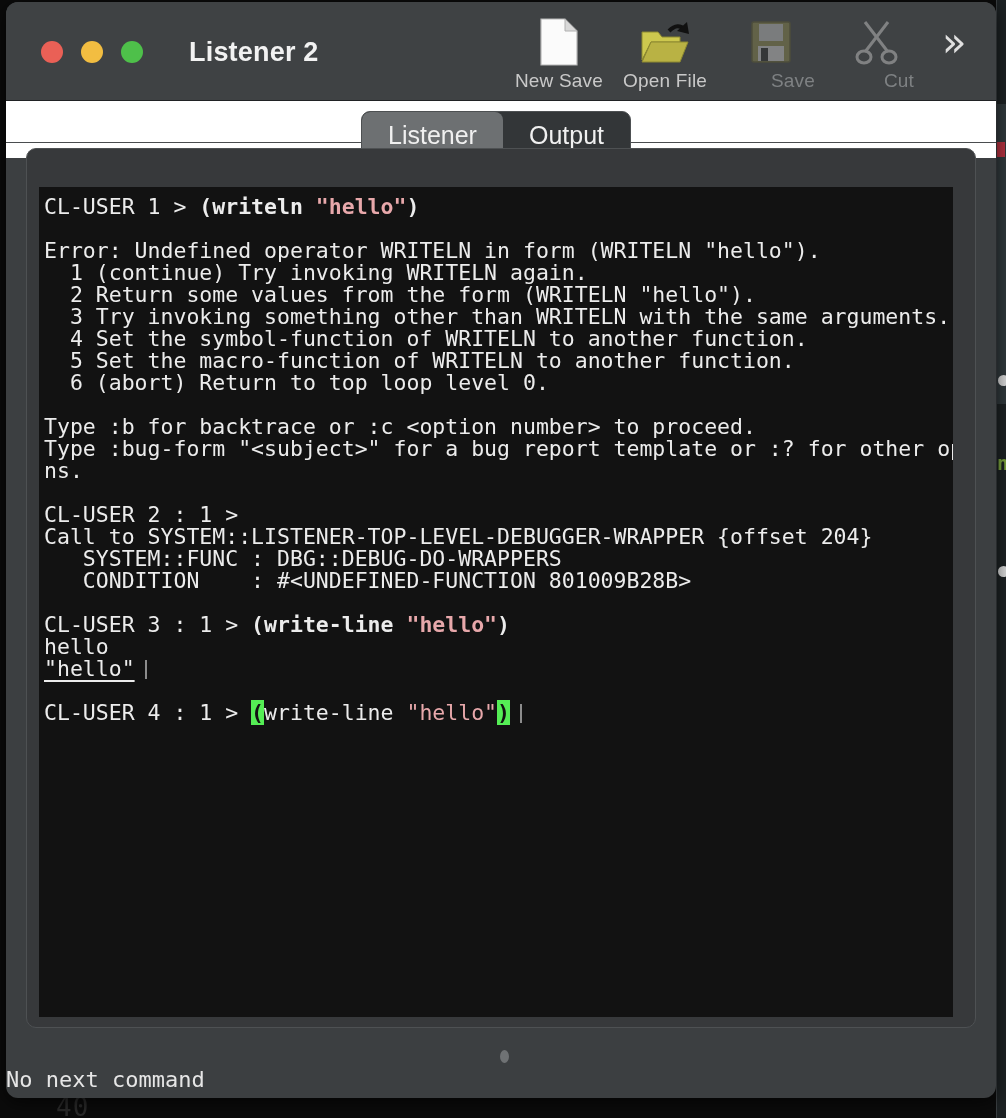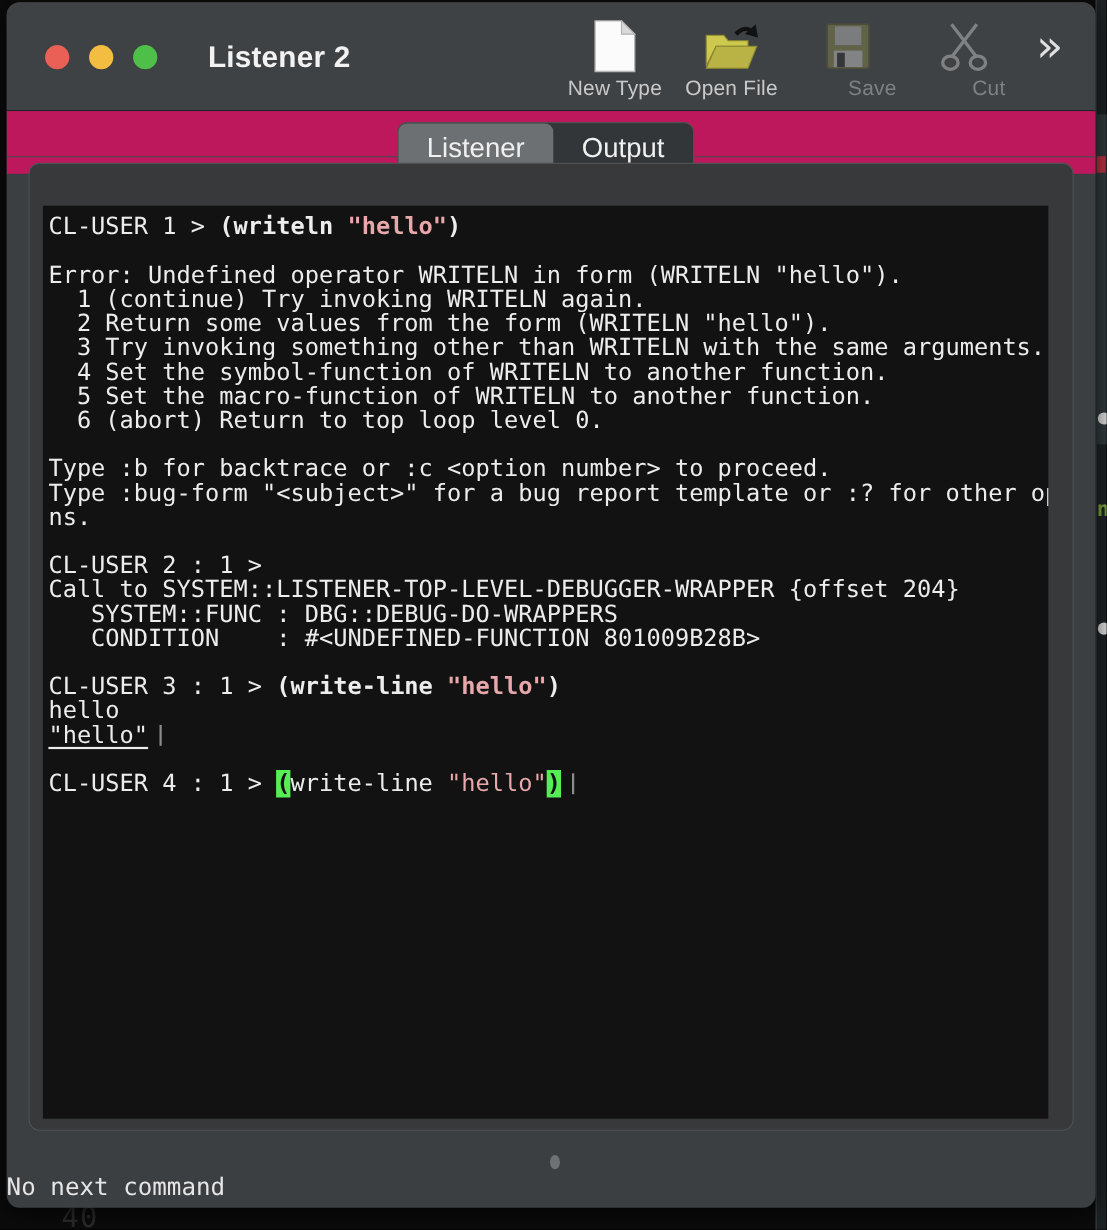"New Type" div.tool-label { text: Type -> Save }
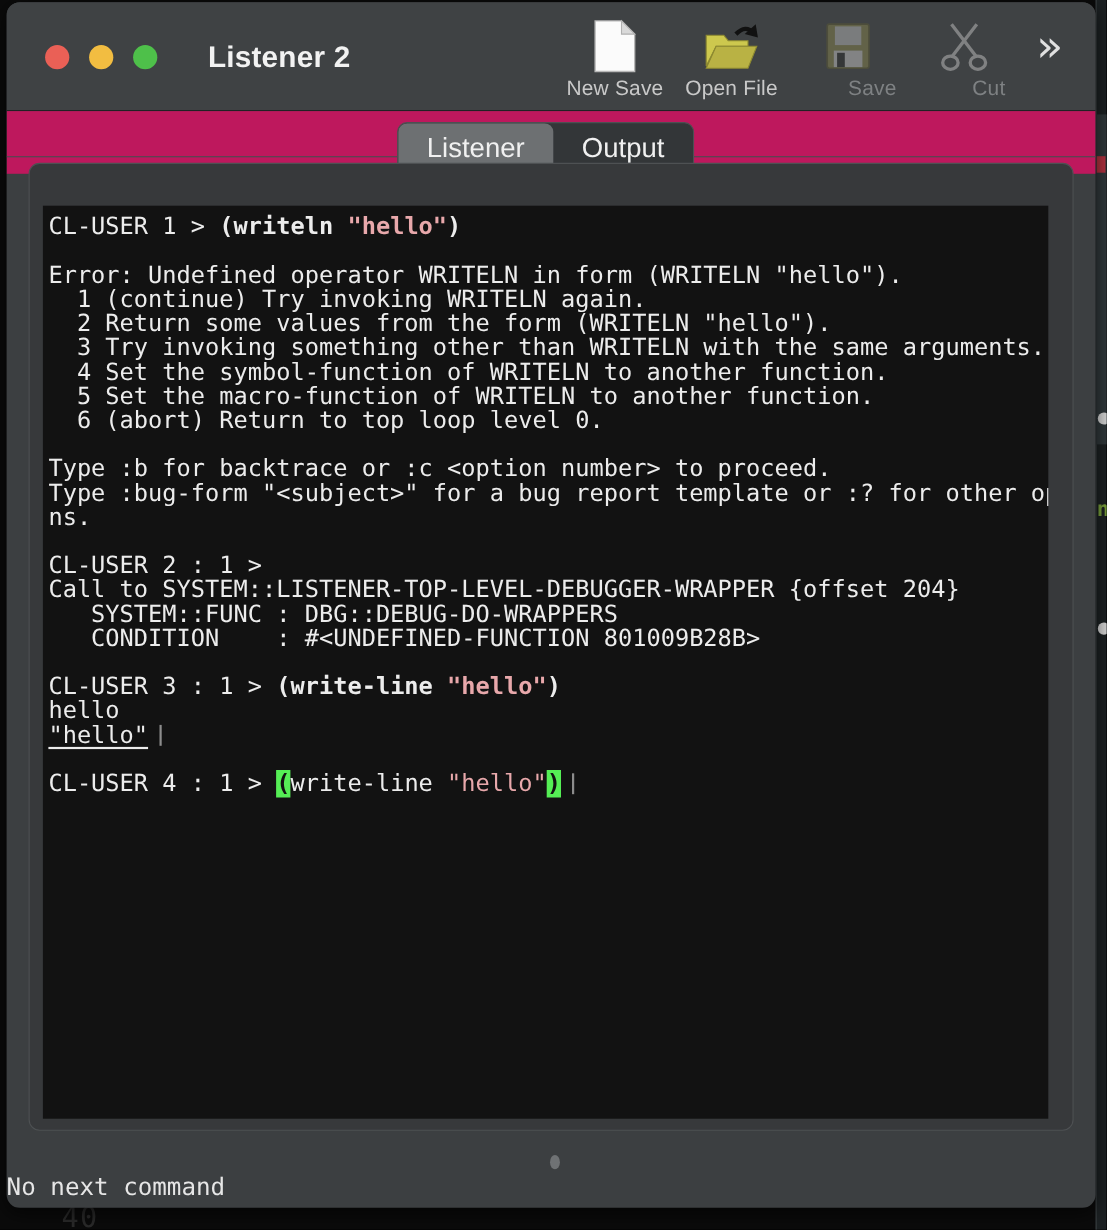"Listener" #tabstrip { background: #be185d -> #ffffff }
